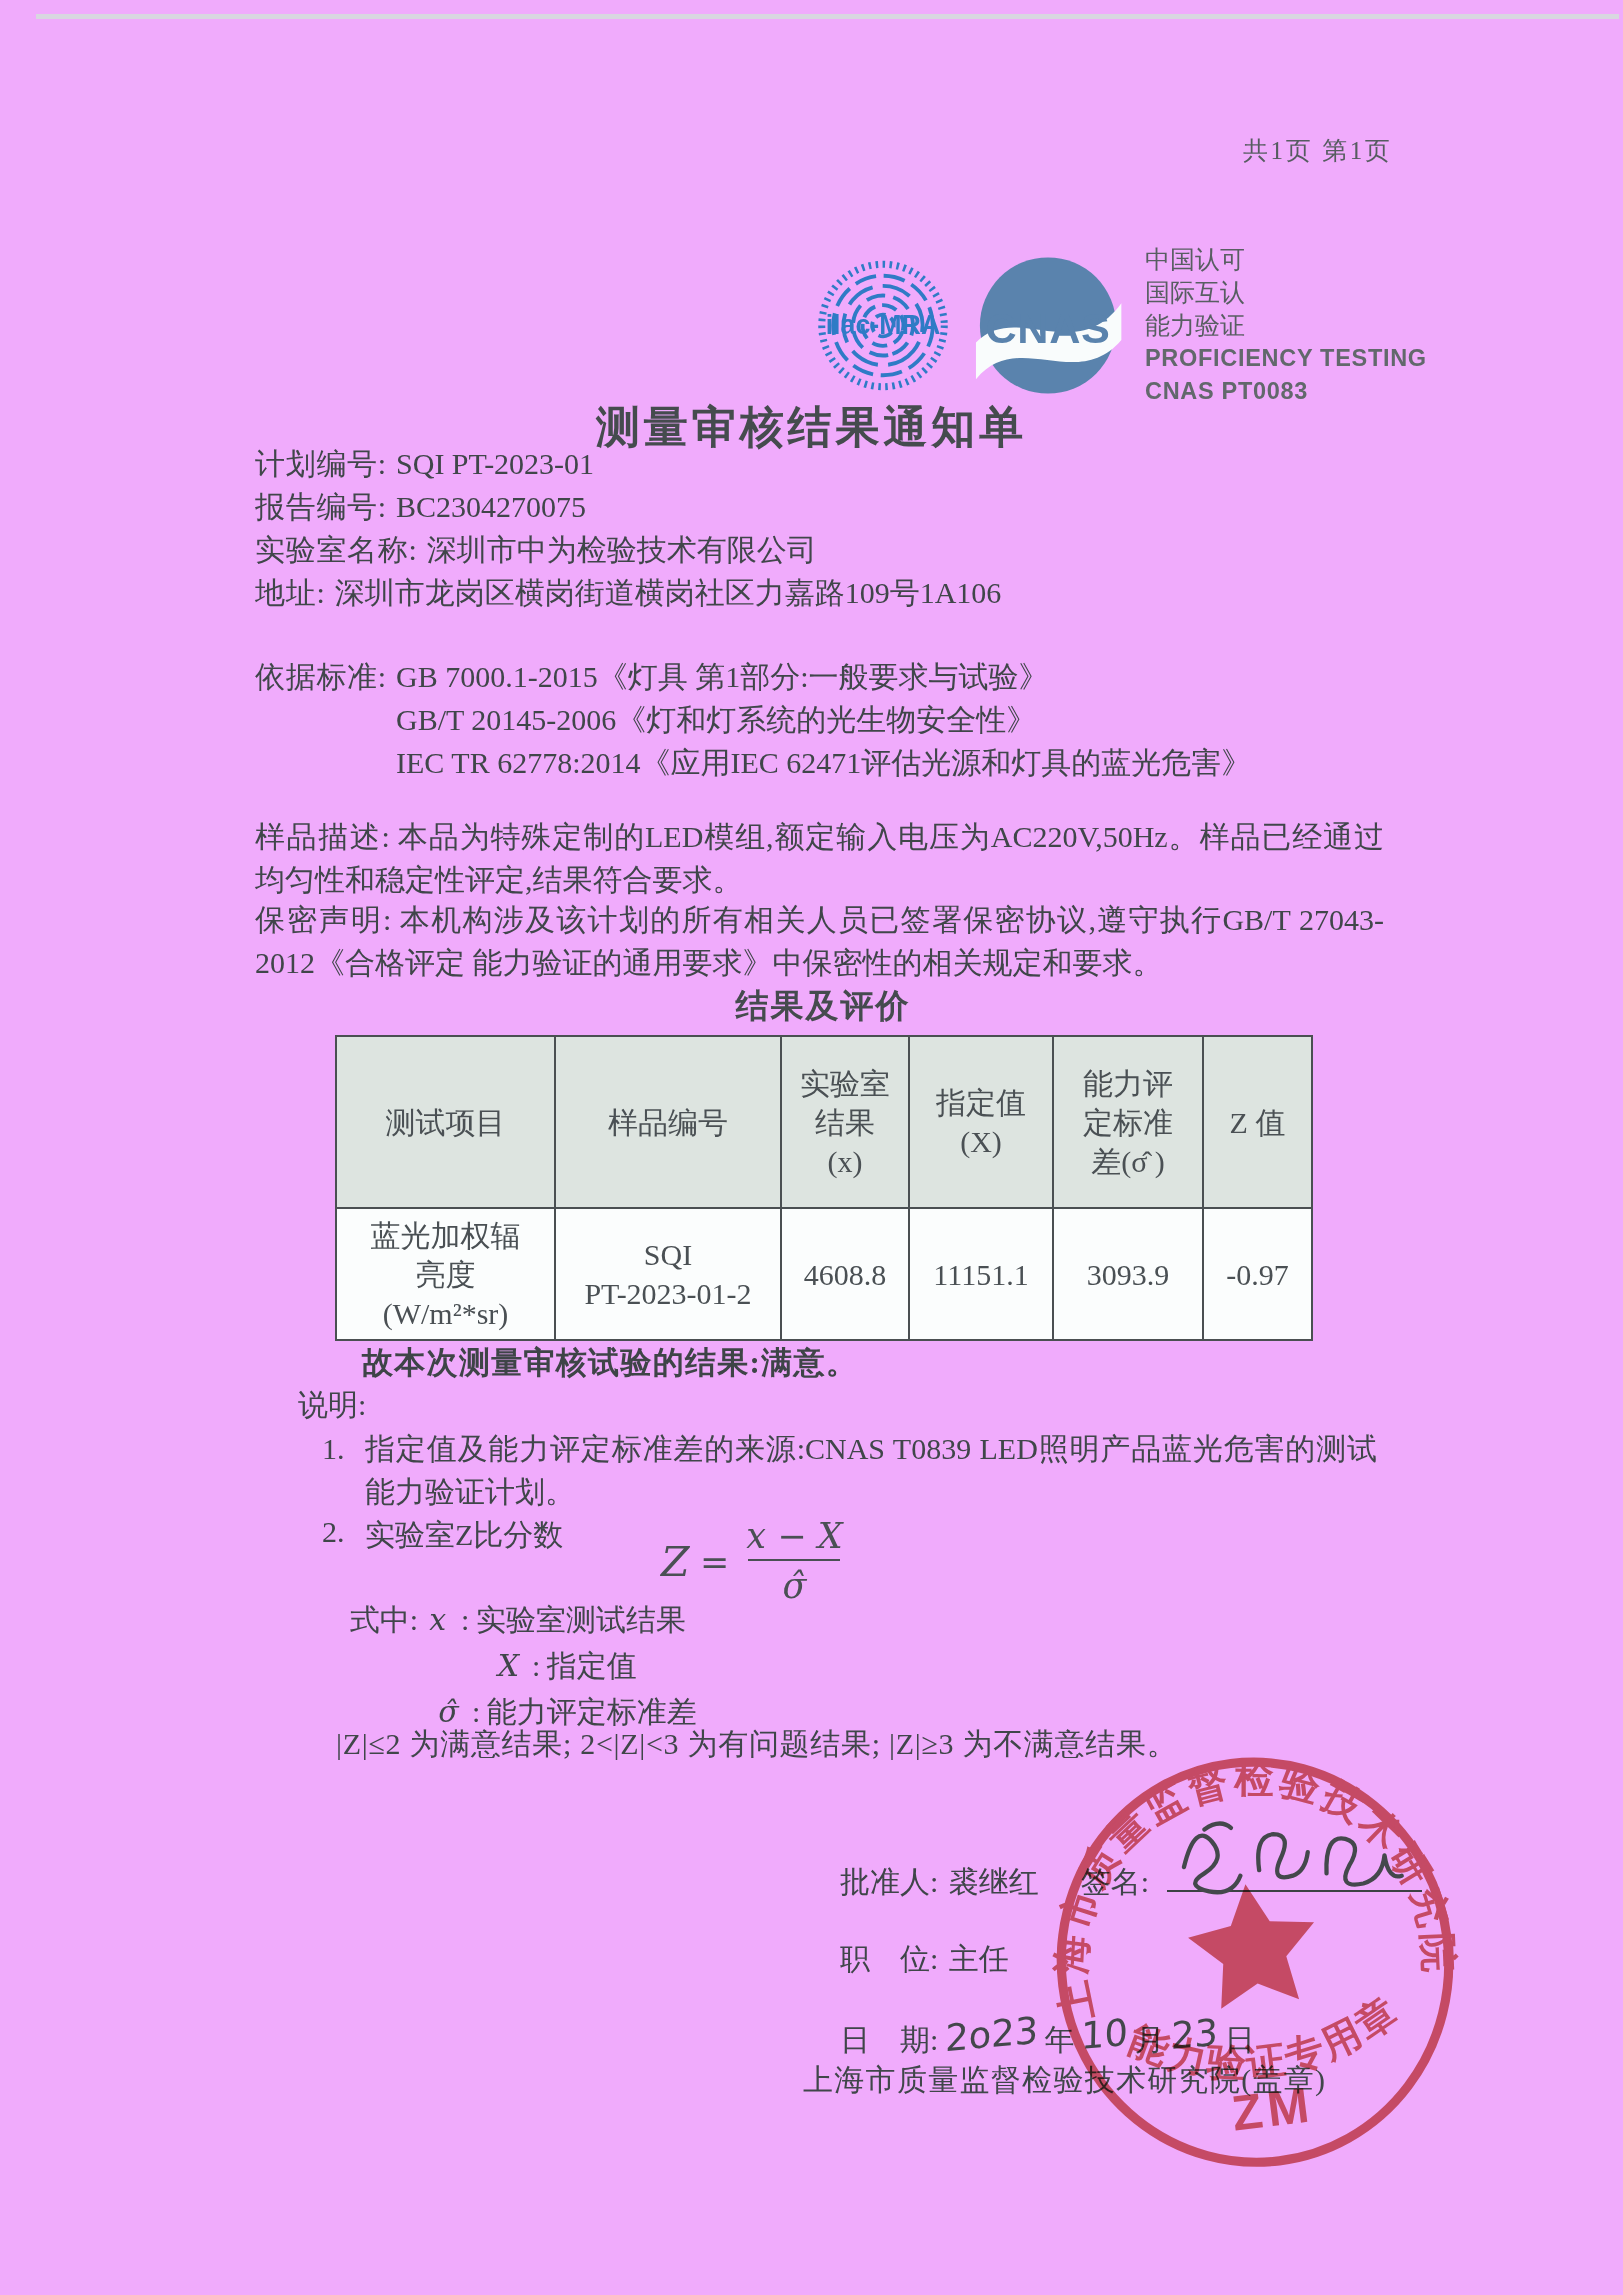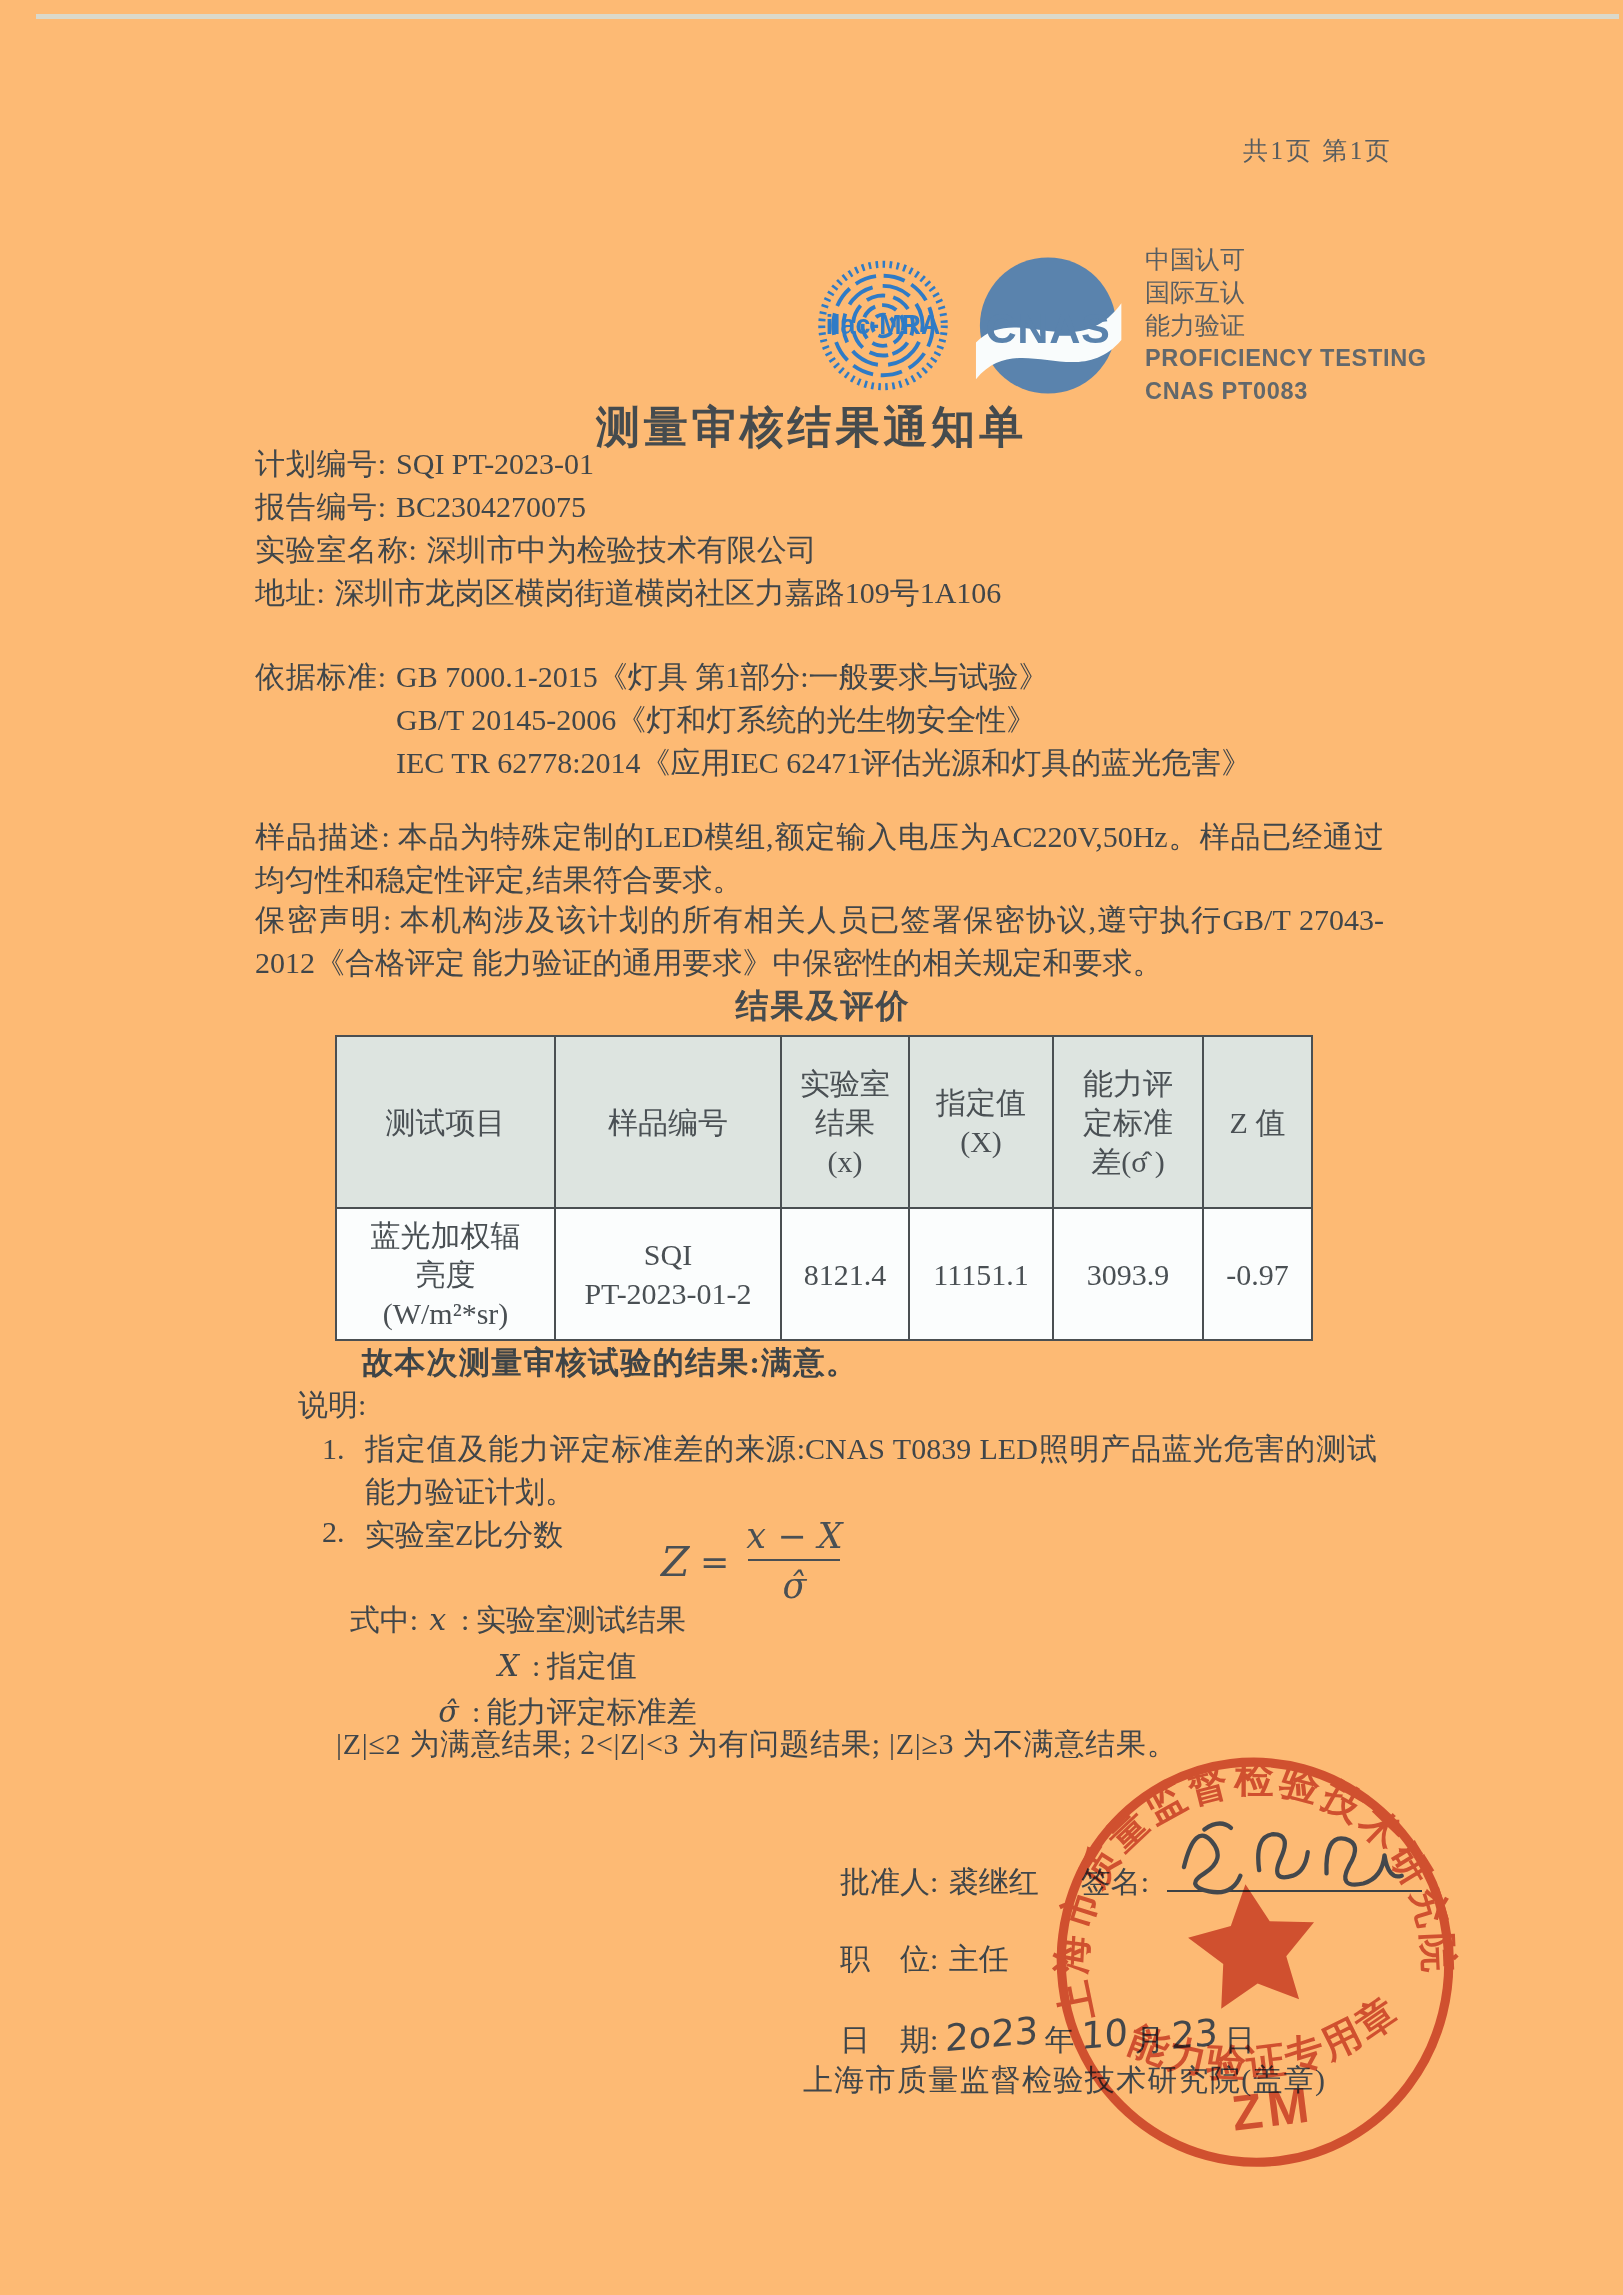"共1页 第1页" .page { background: #fdba74 -> #f0abfc }
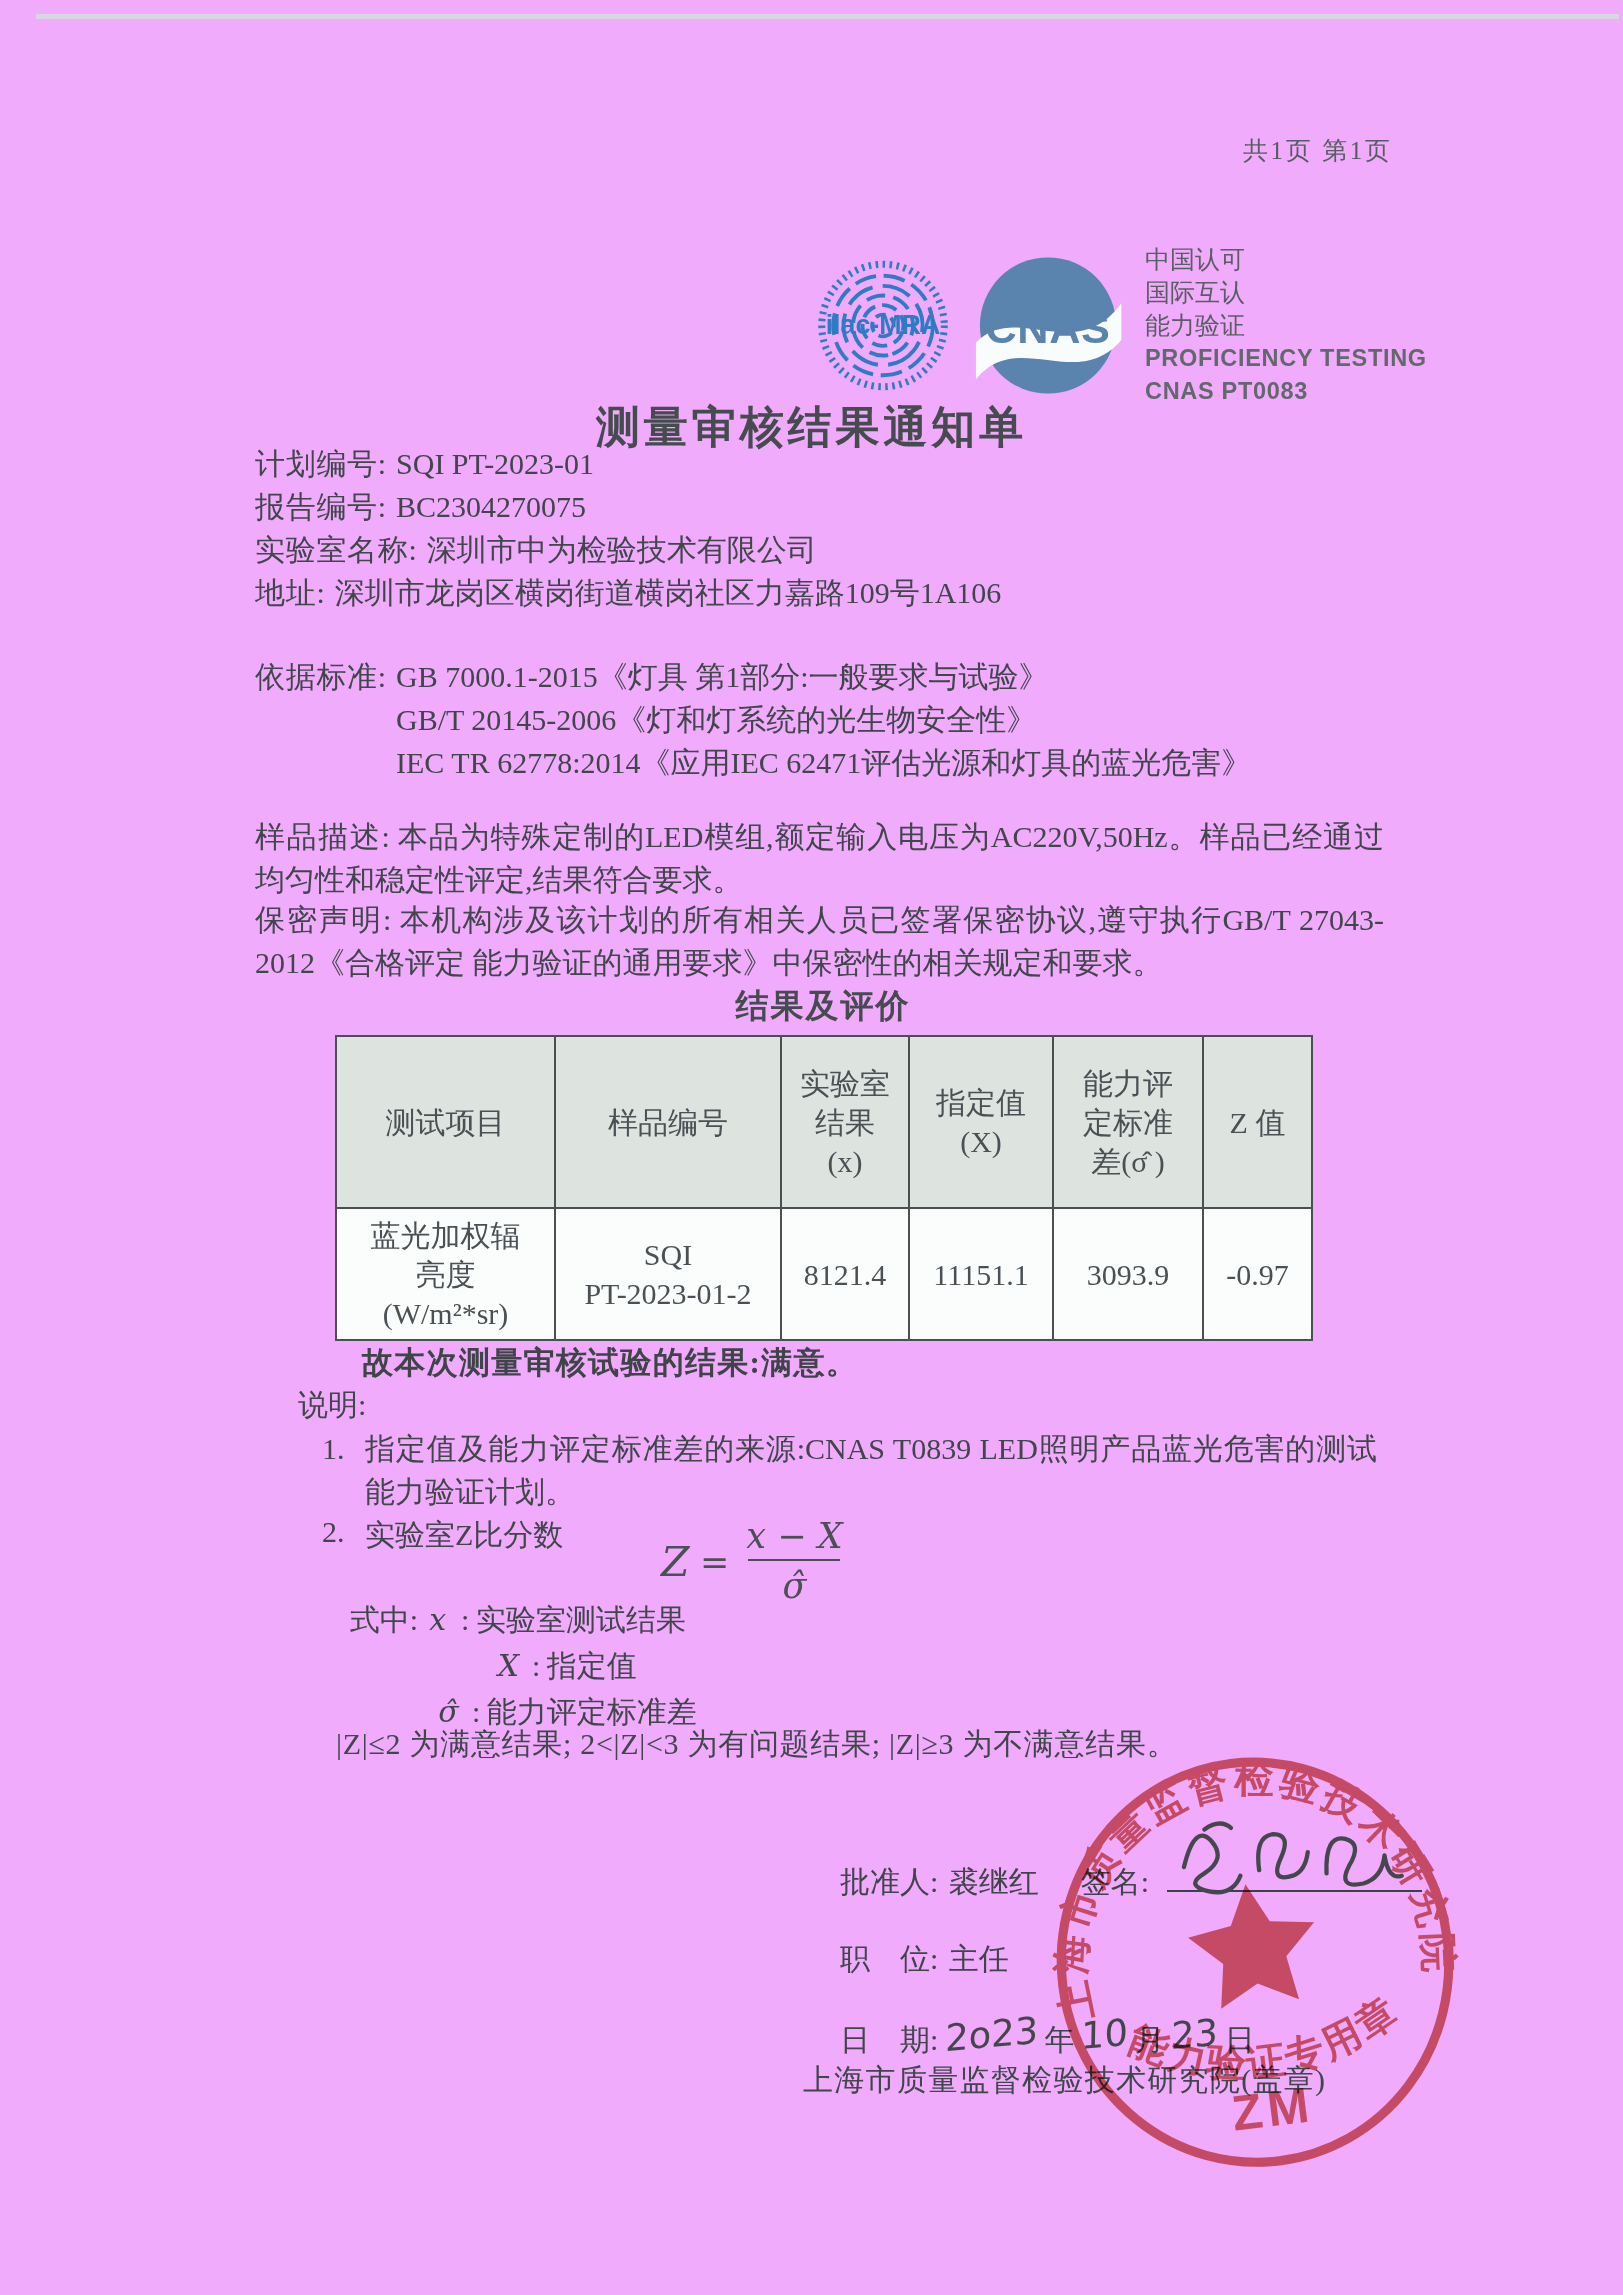"8121.4" td { text: 8121.4 -> 4608.8 }
